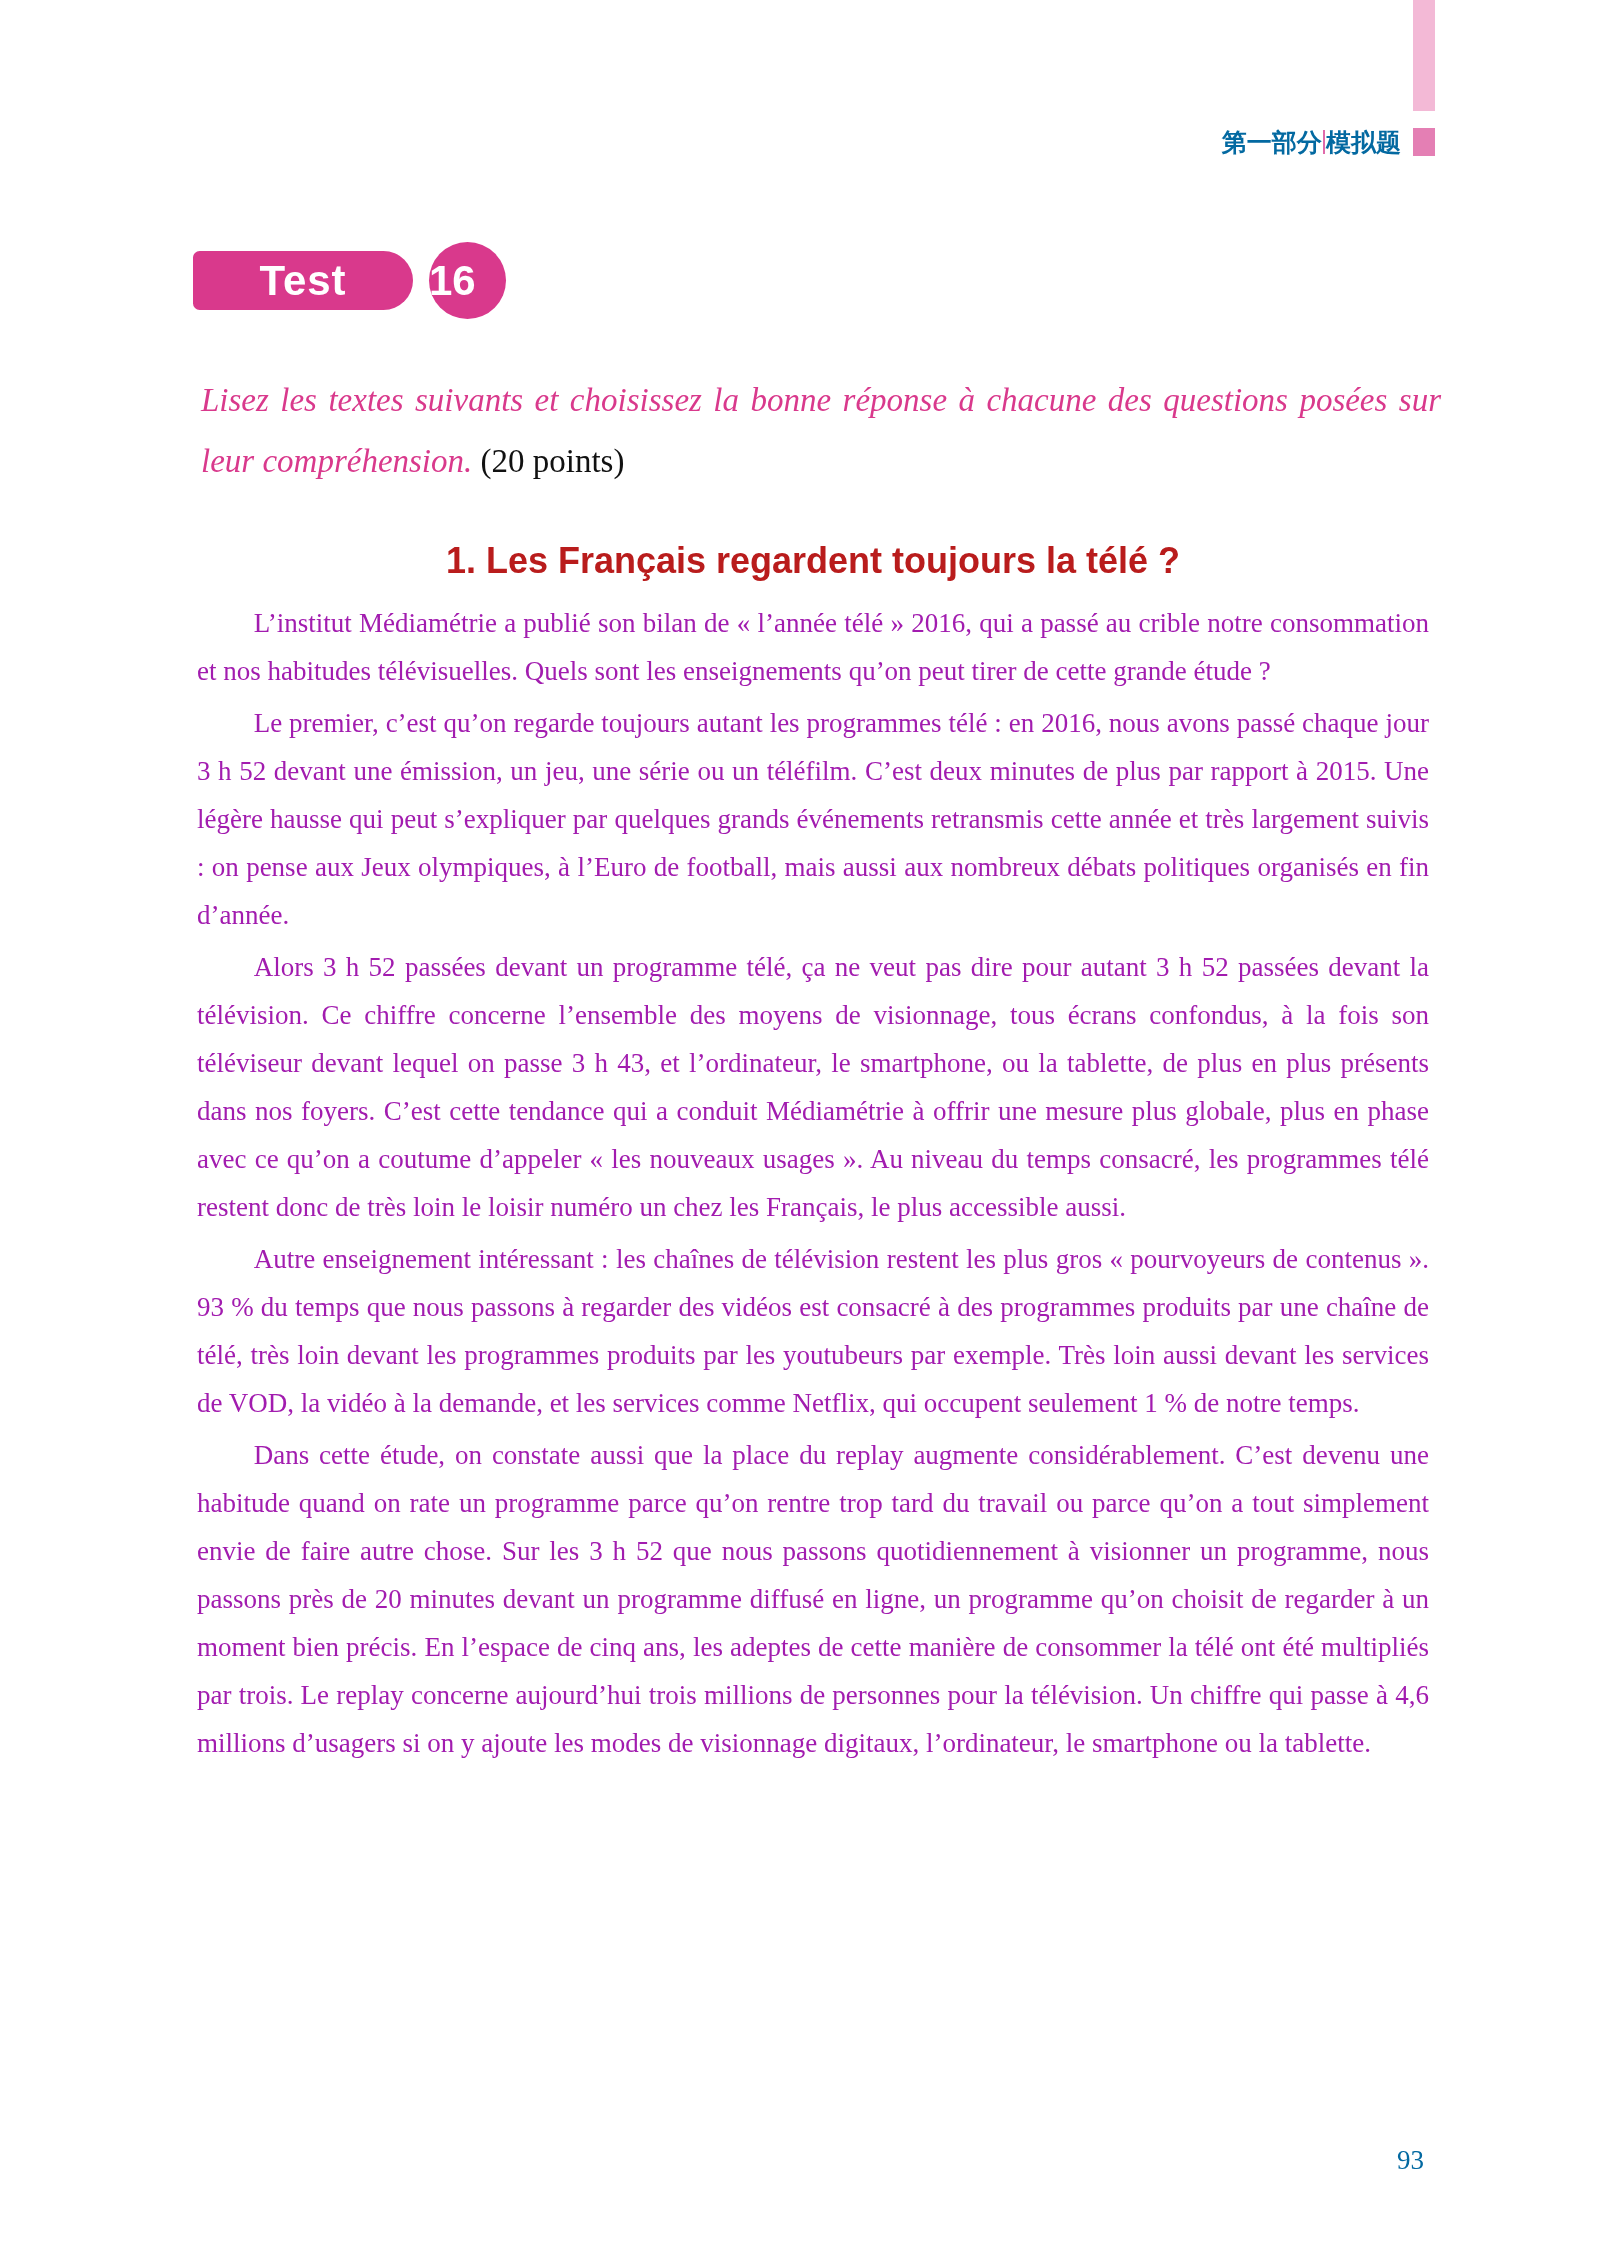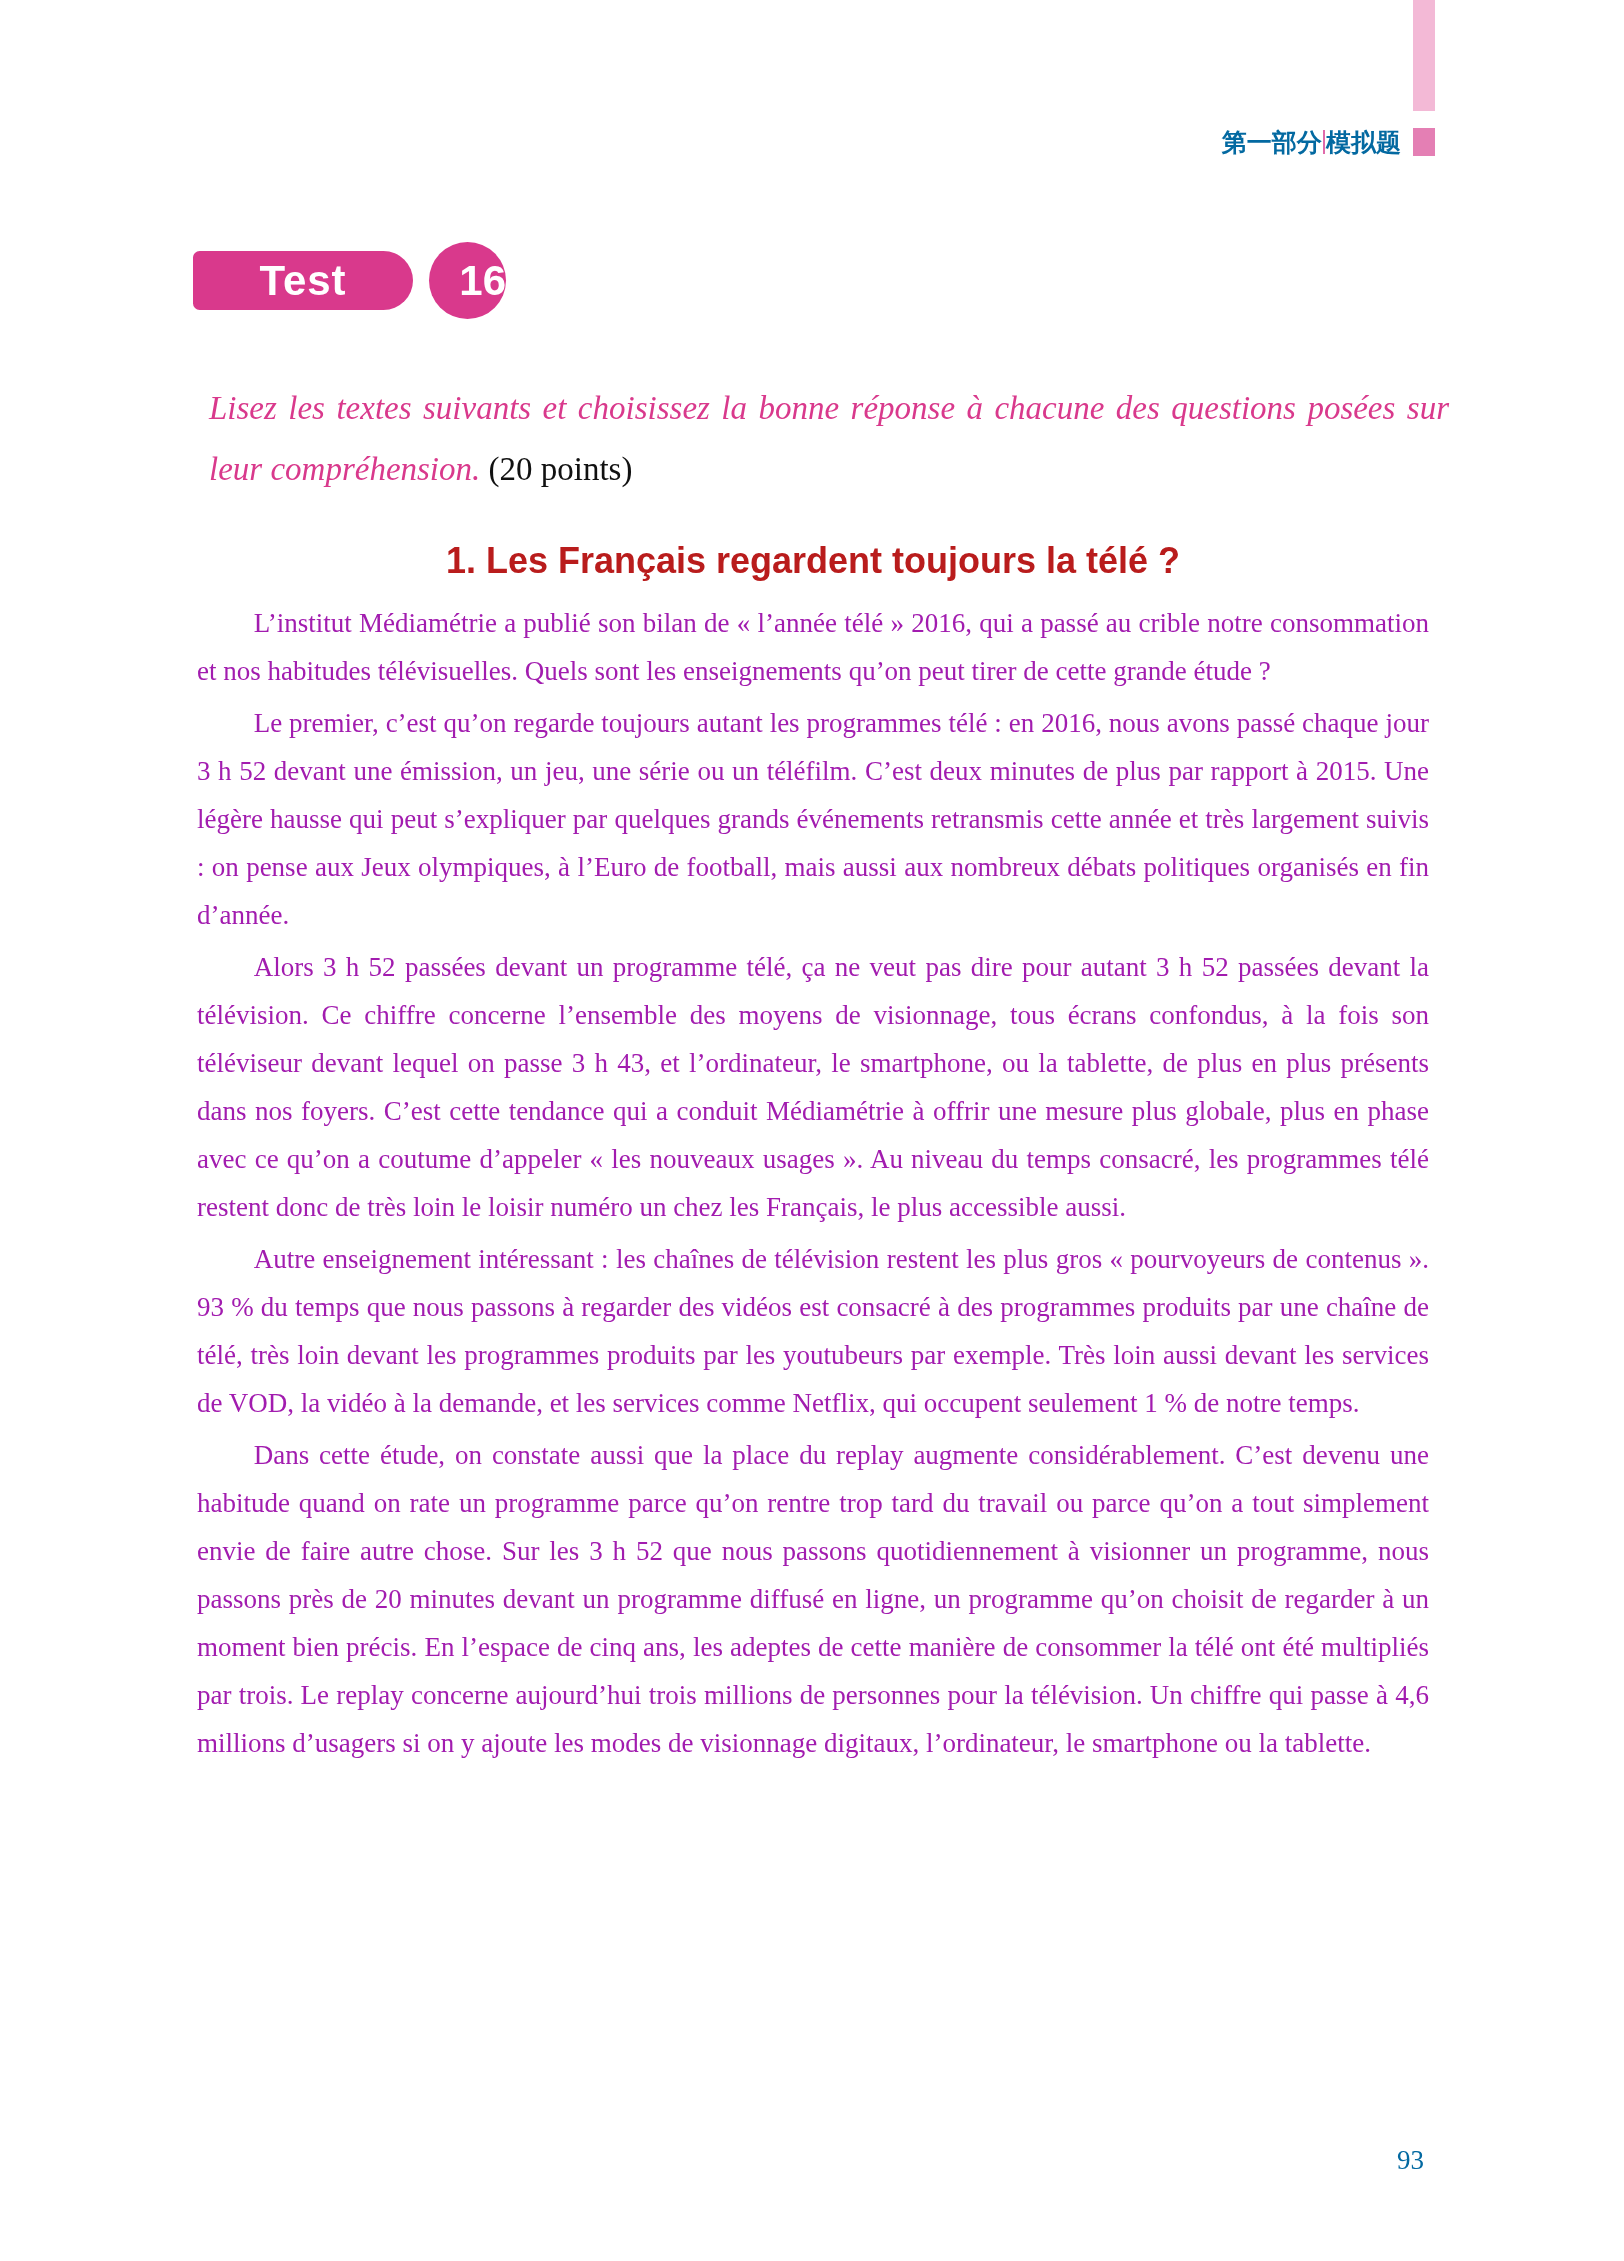"16" .test-circle { justify-content: flex-end -> flex-start }
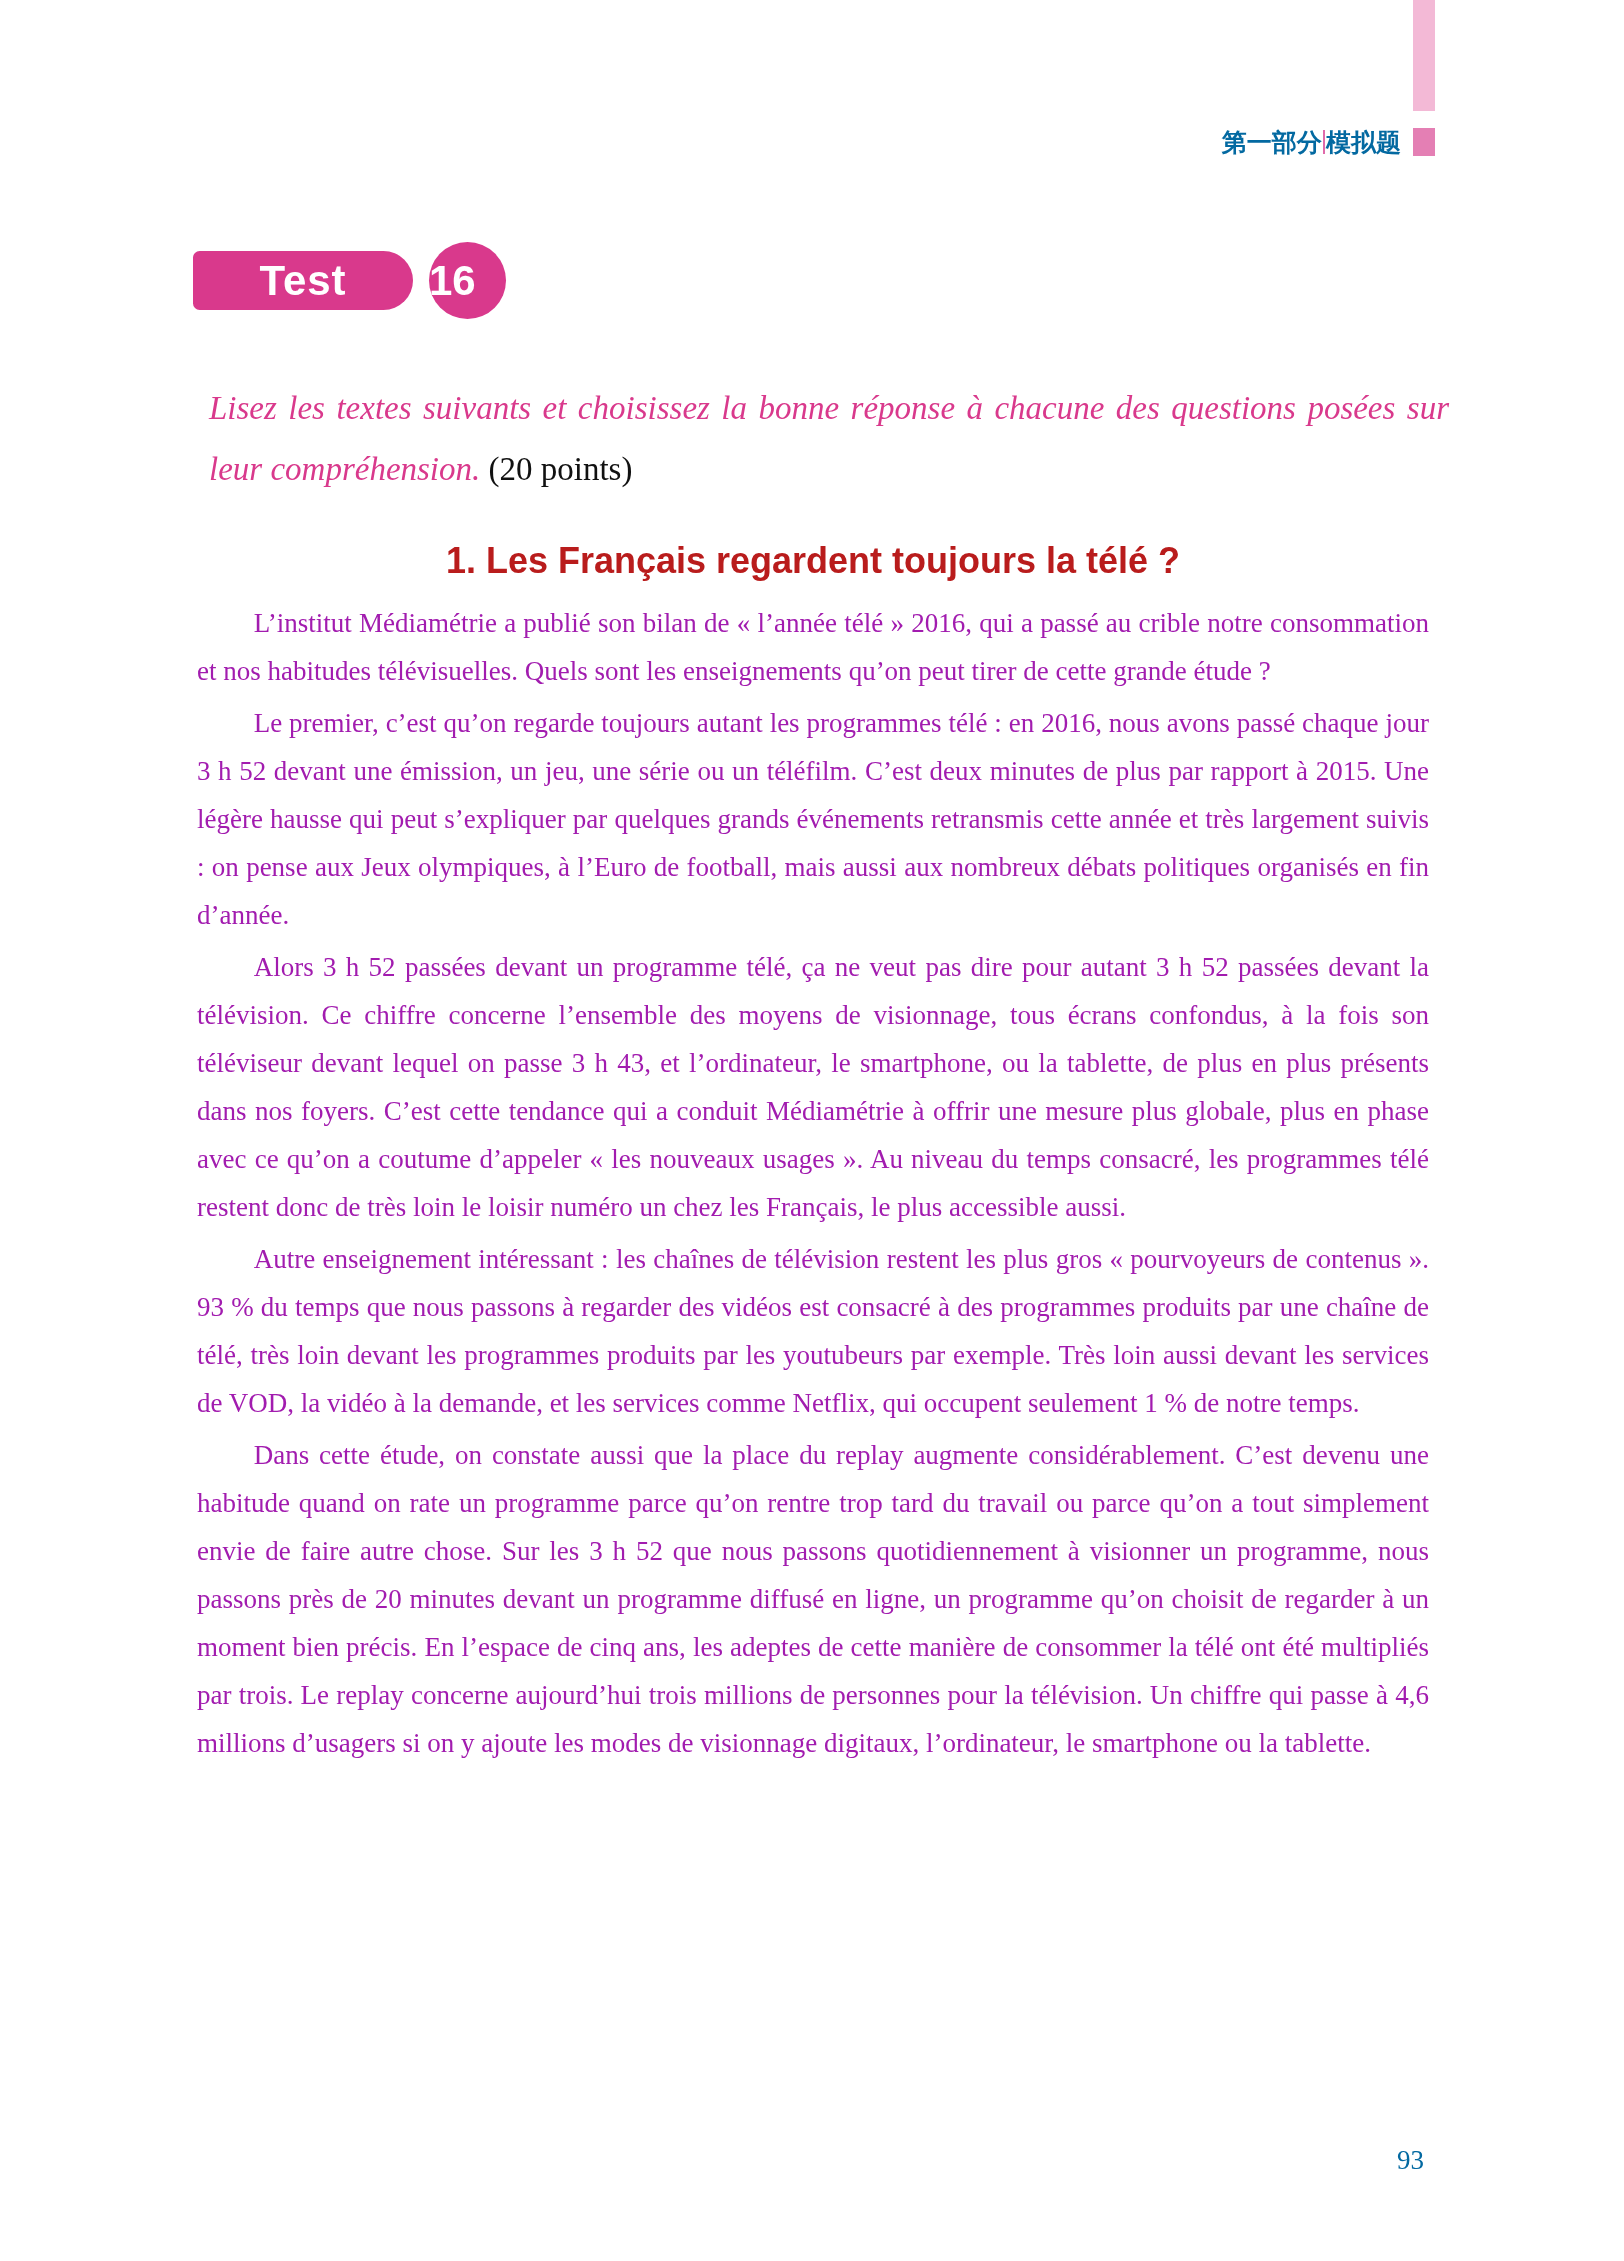"Lisez les textes suivants et" .instruction { margin: 16px -> 8px }
